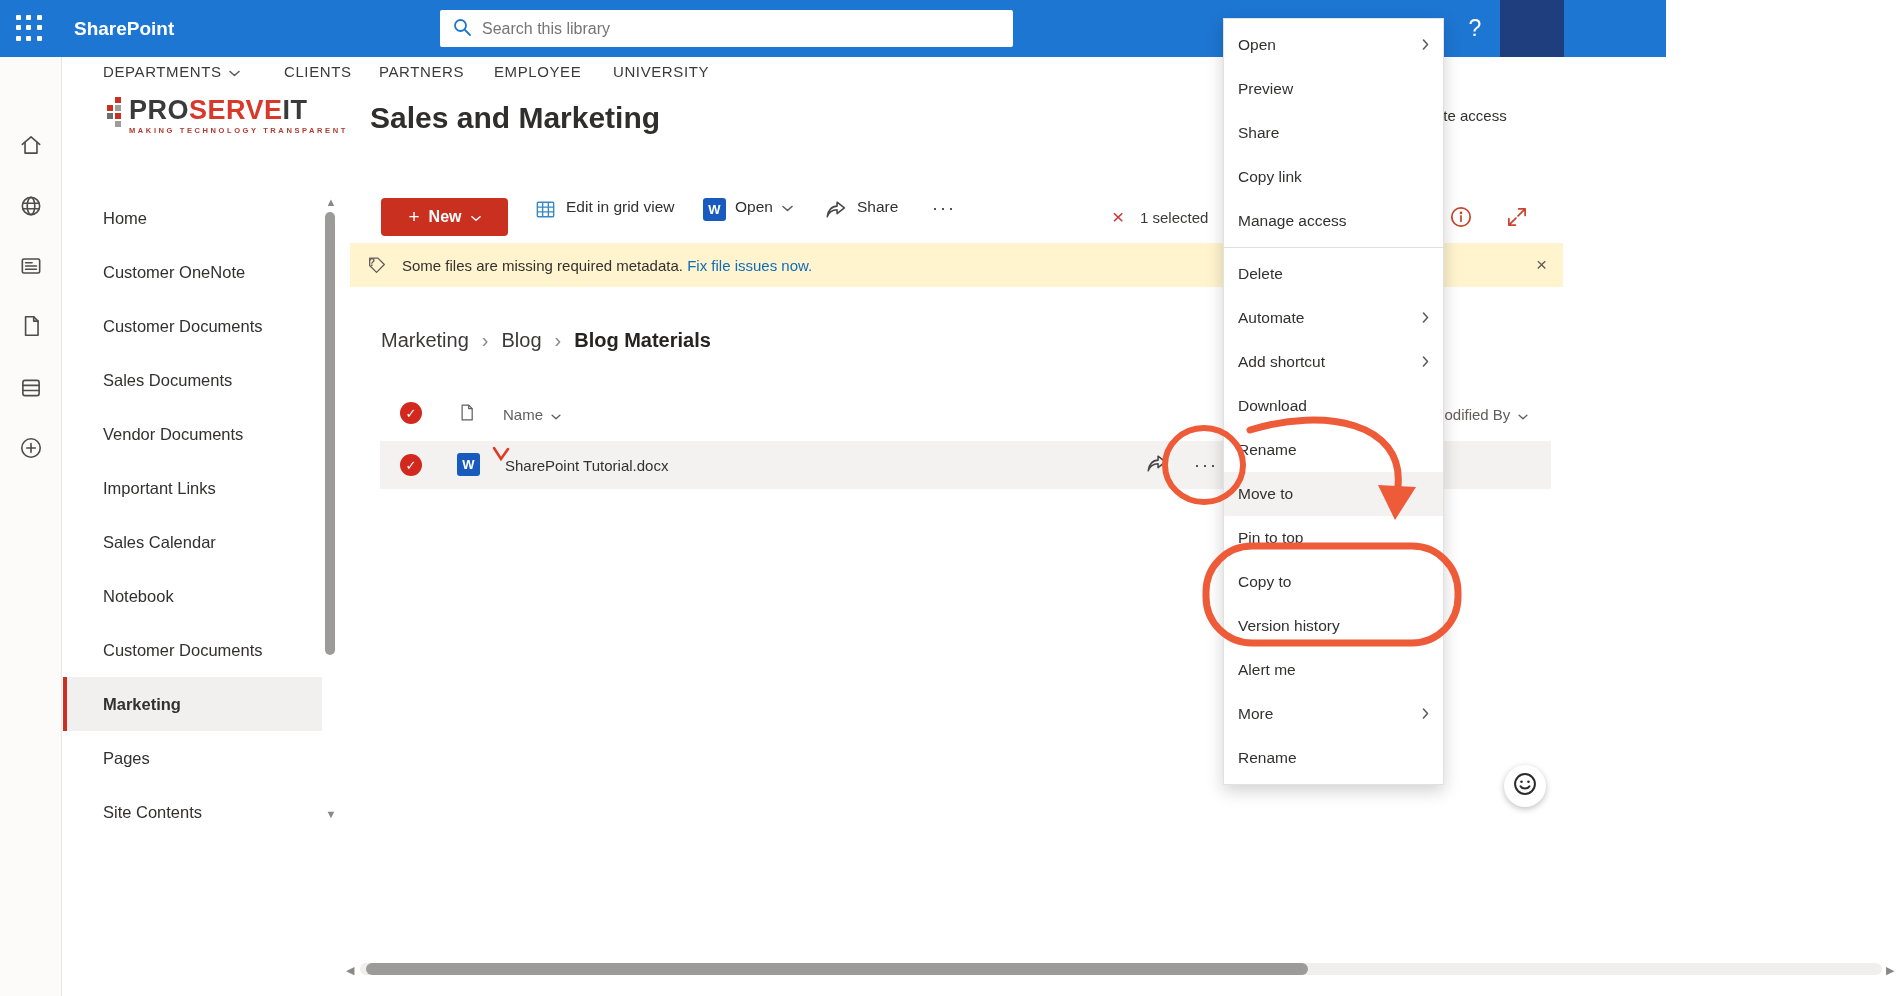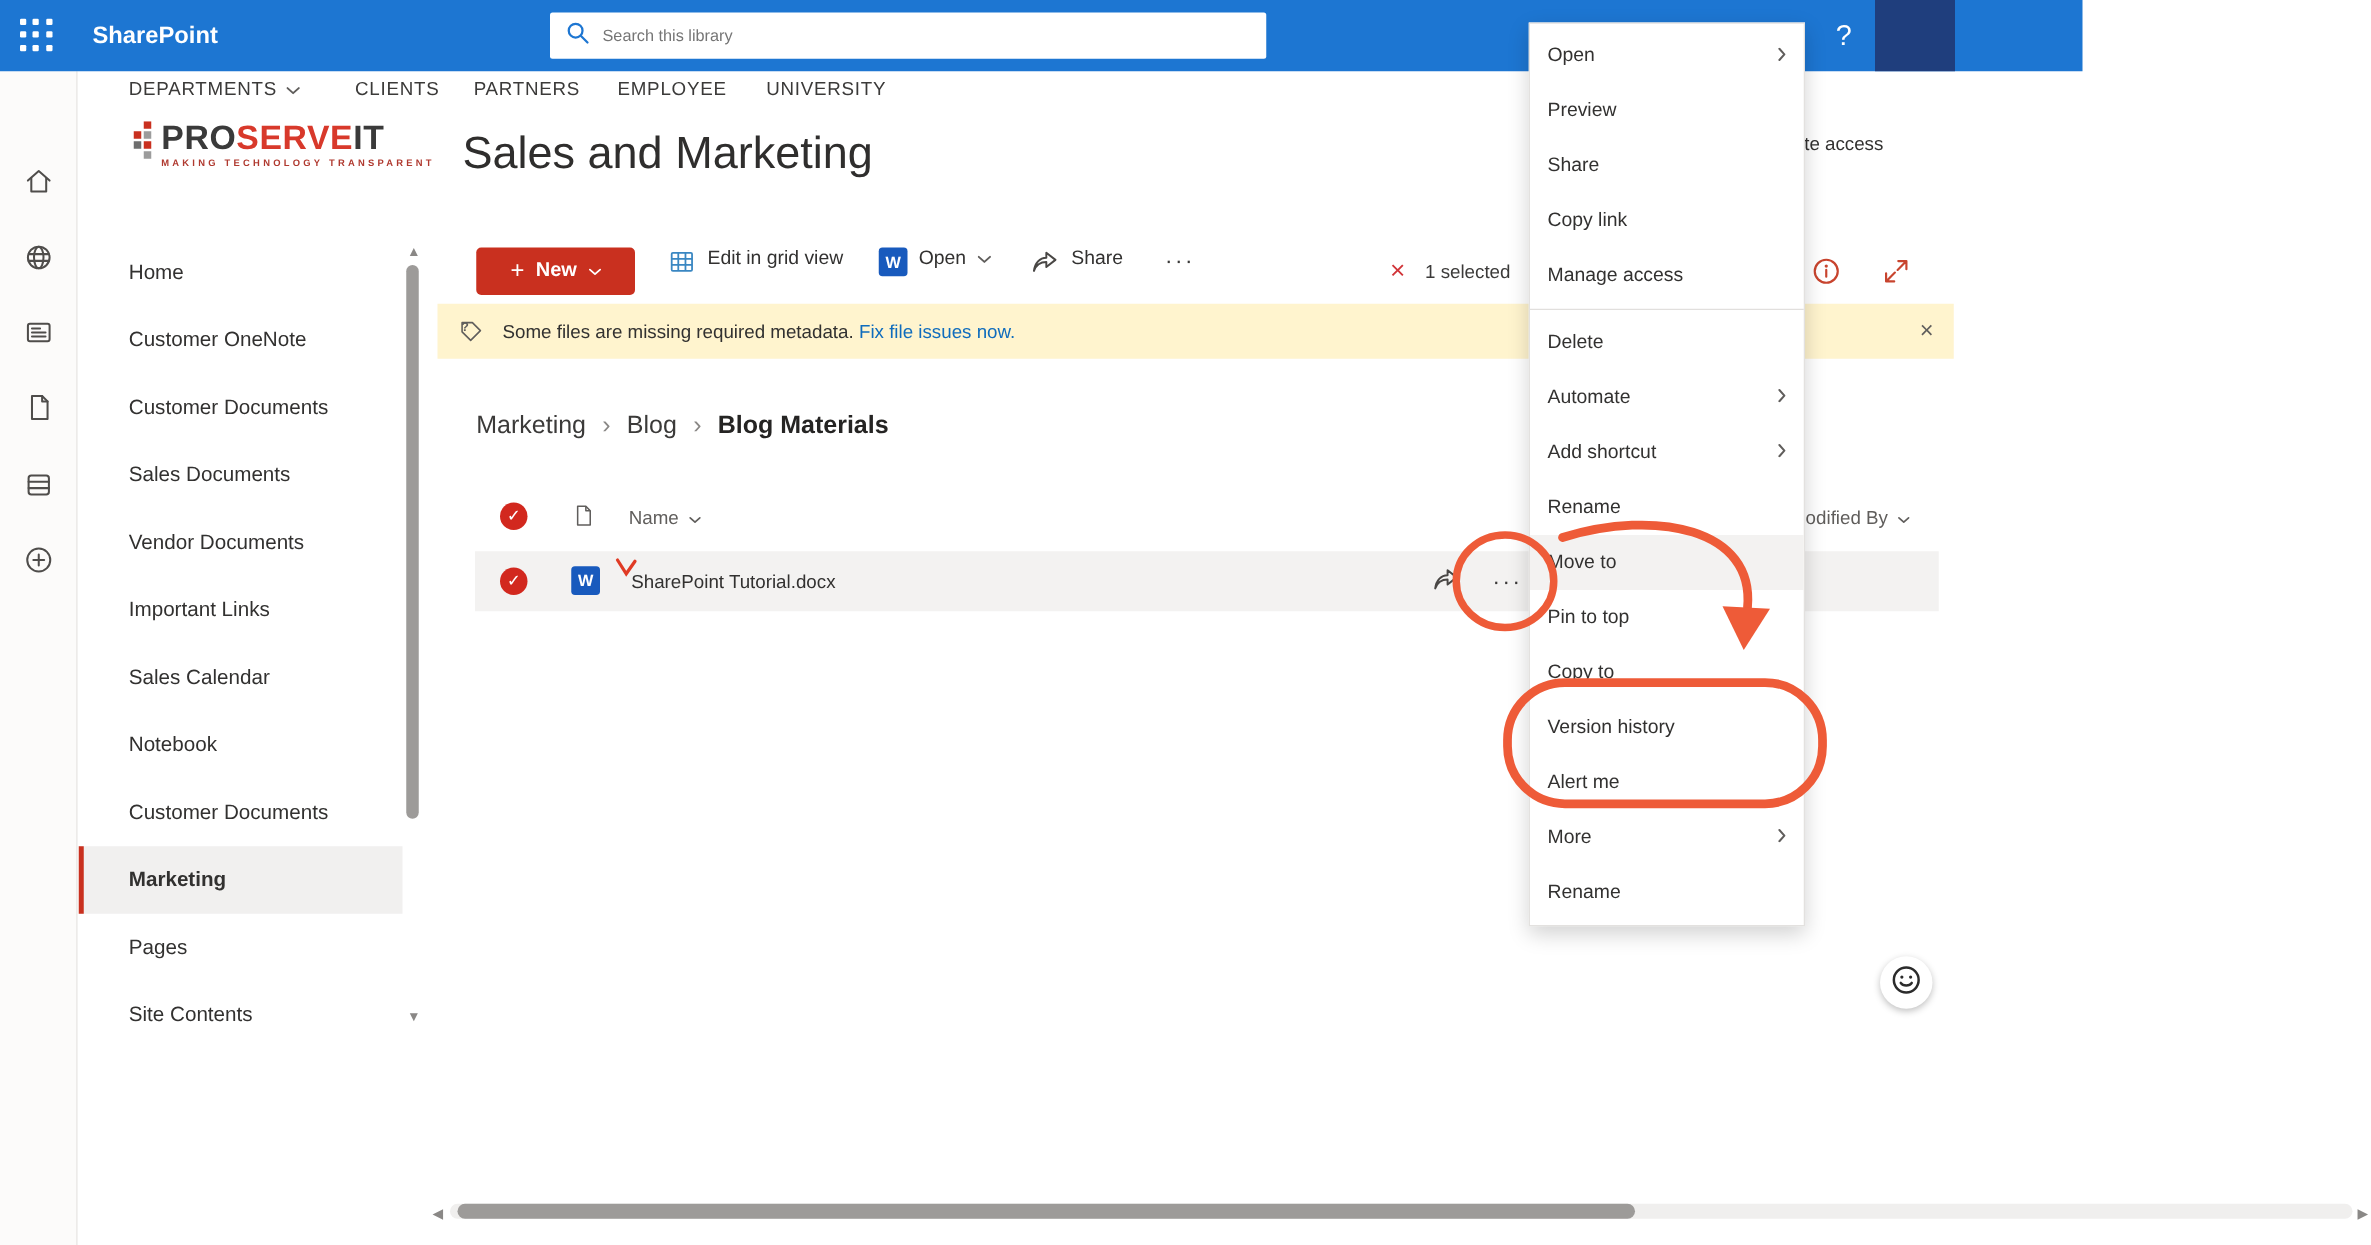"Search this library" #searchbox input { font-size: 13px -> 16px }
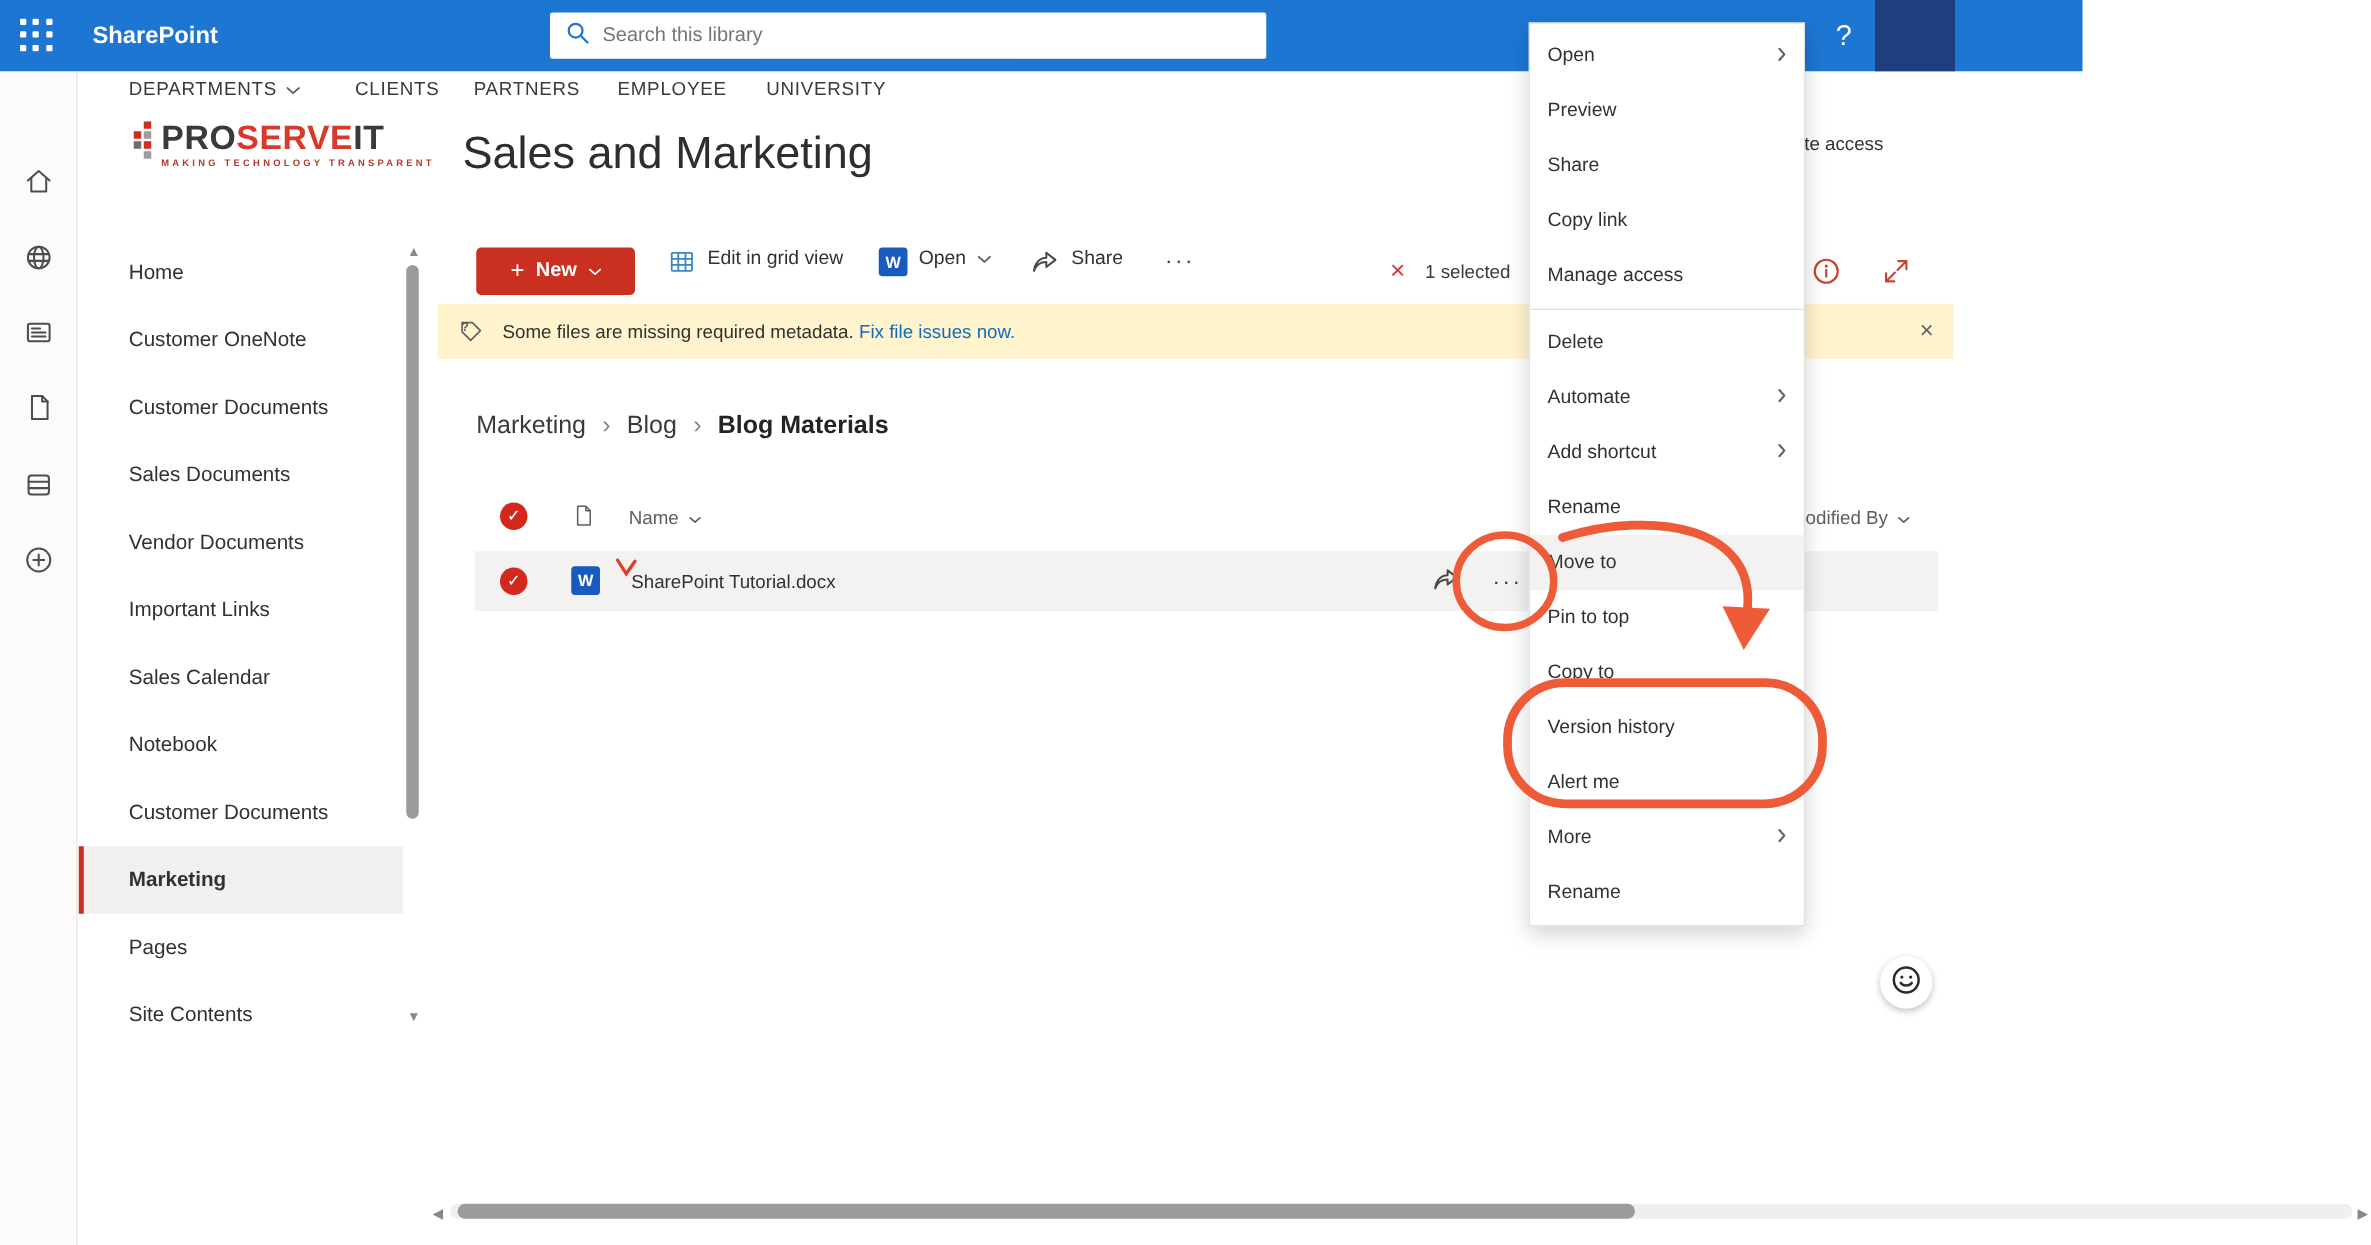"Sales and Marketing" #page-title { font-size: 36px -> 30px; font-weight: 400 -> 700 }
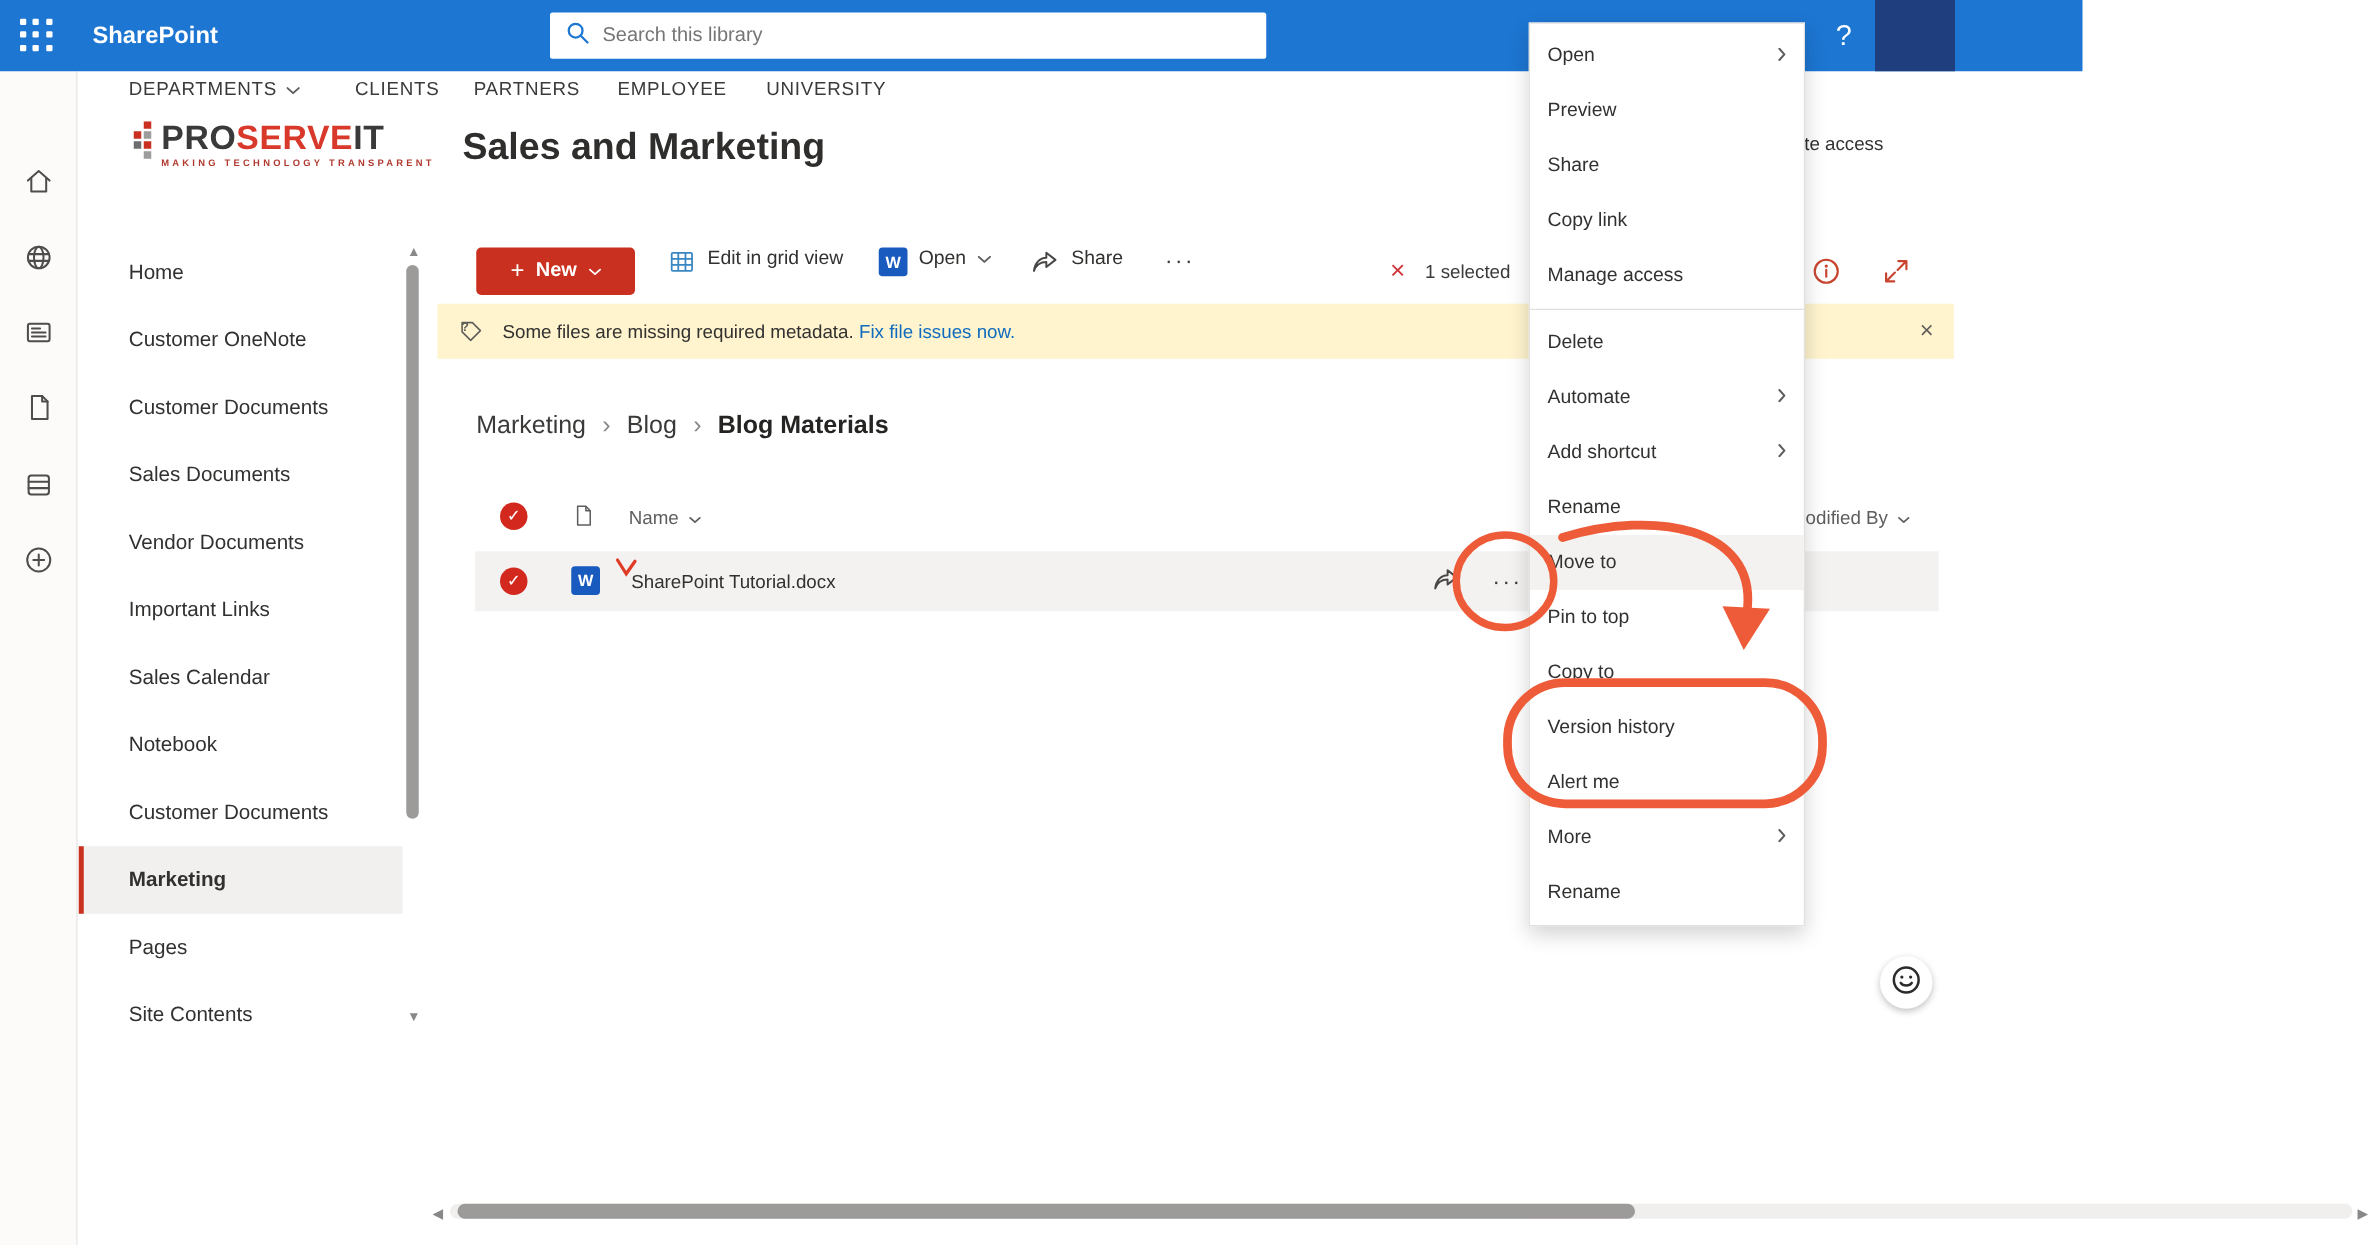"Download" div.menu-item { html: none -> <div> <span>Download</span> </div> }
